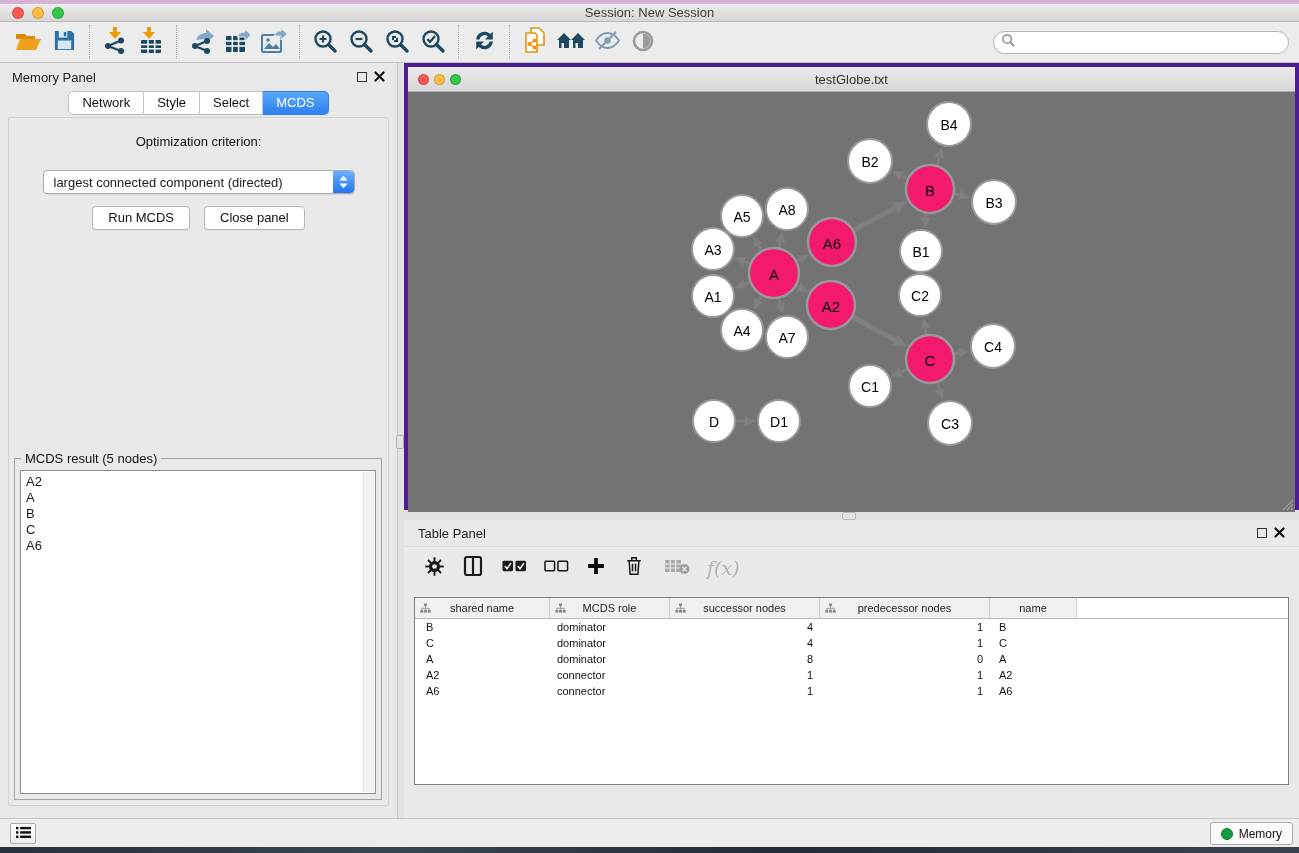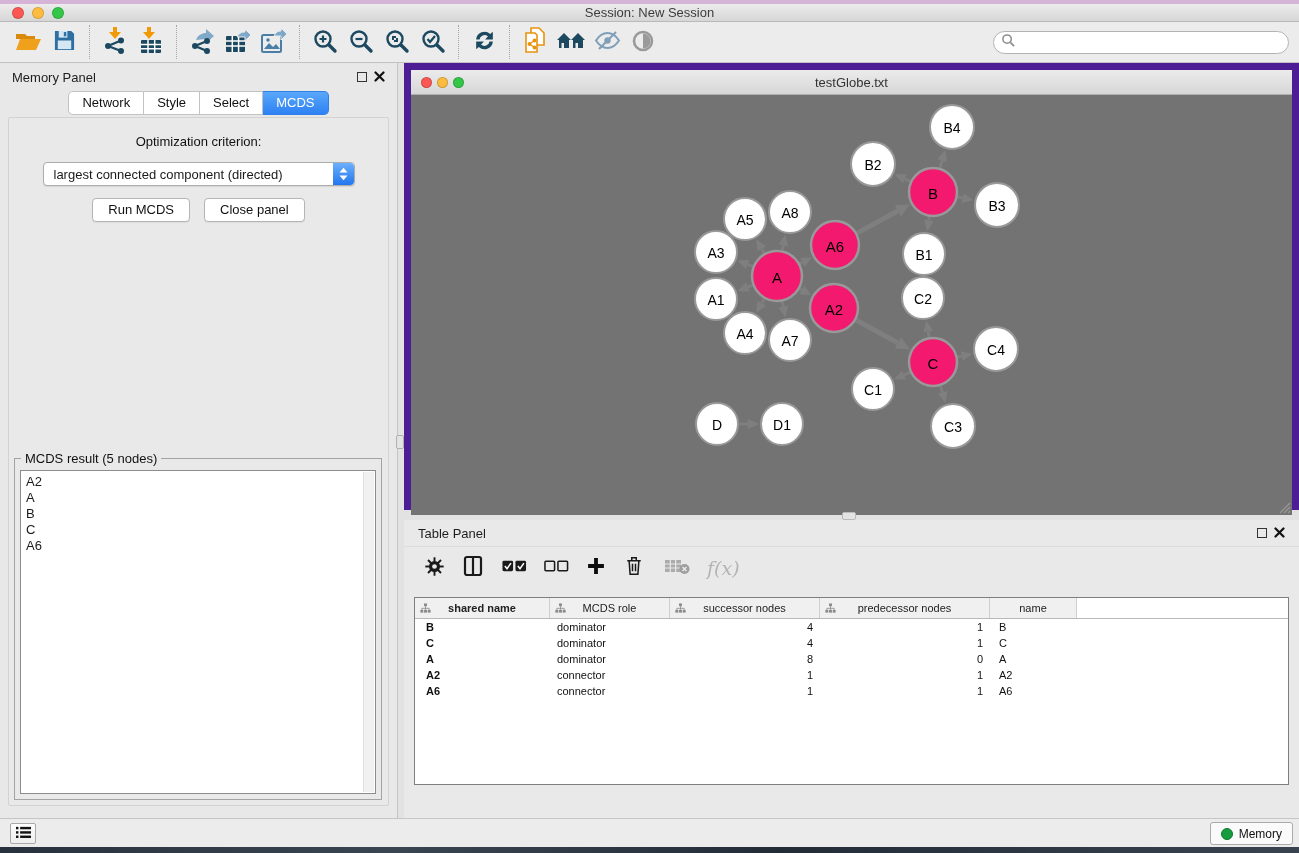"testGlobe.txt" .netwin { border: 7px solid #4c1d95 -> 4px solid #4c1d95 }
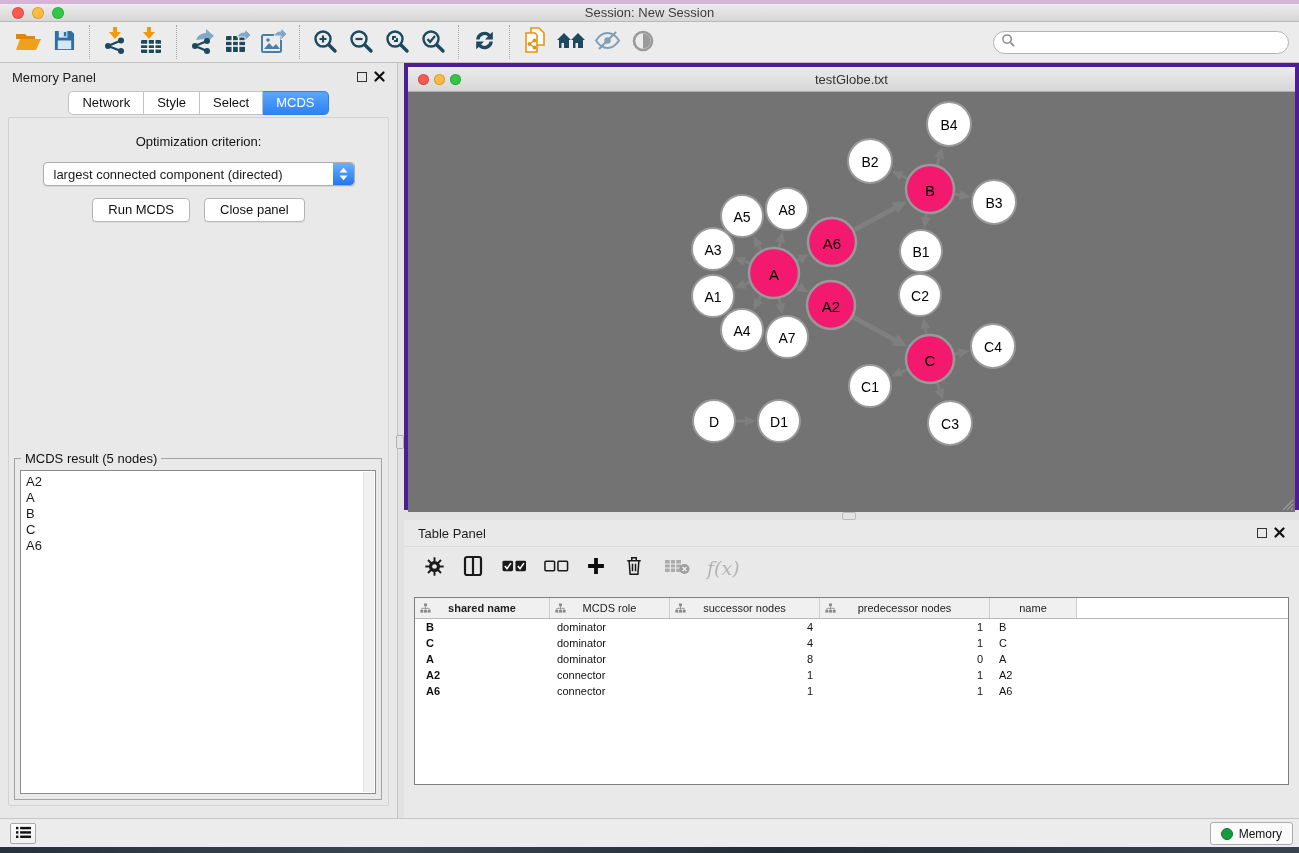"largest connected component (directed)" .dropdown { margin: 13px auto 0 -> 21px auto 0 }
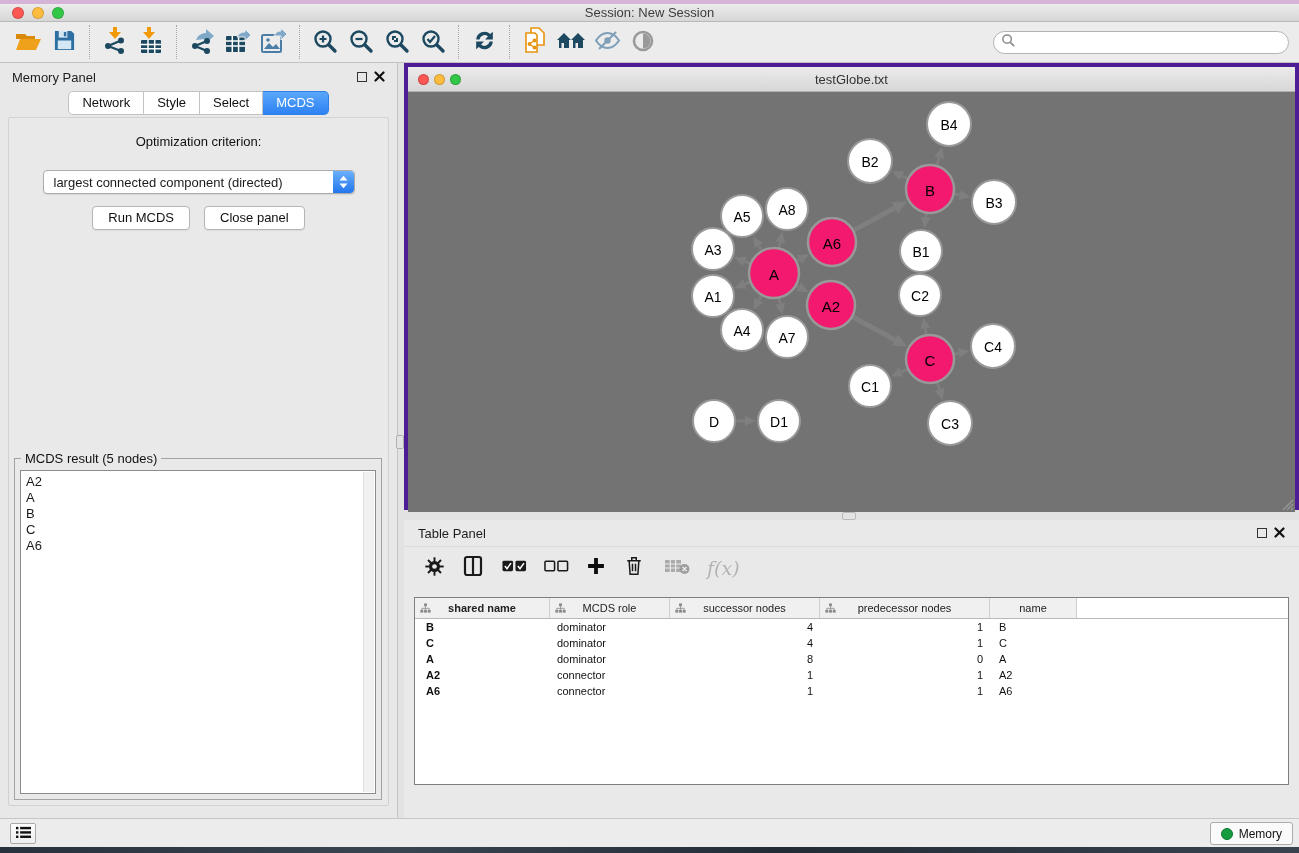"shared name" .c0 { font-weight: bold -> none }
